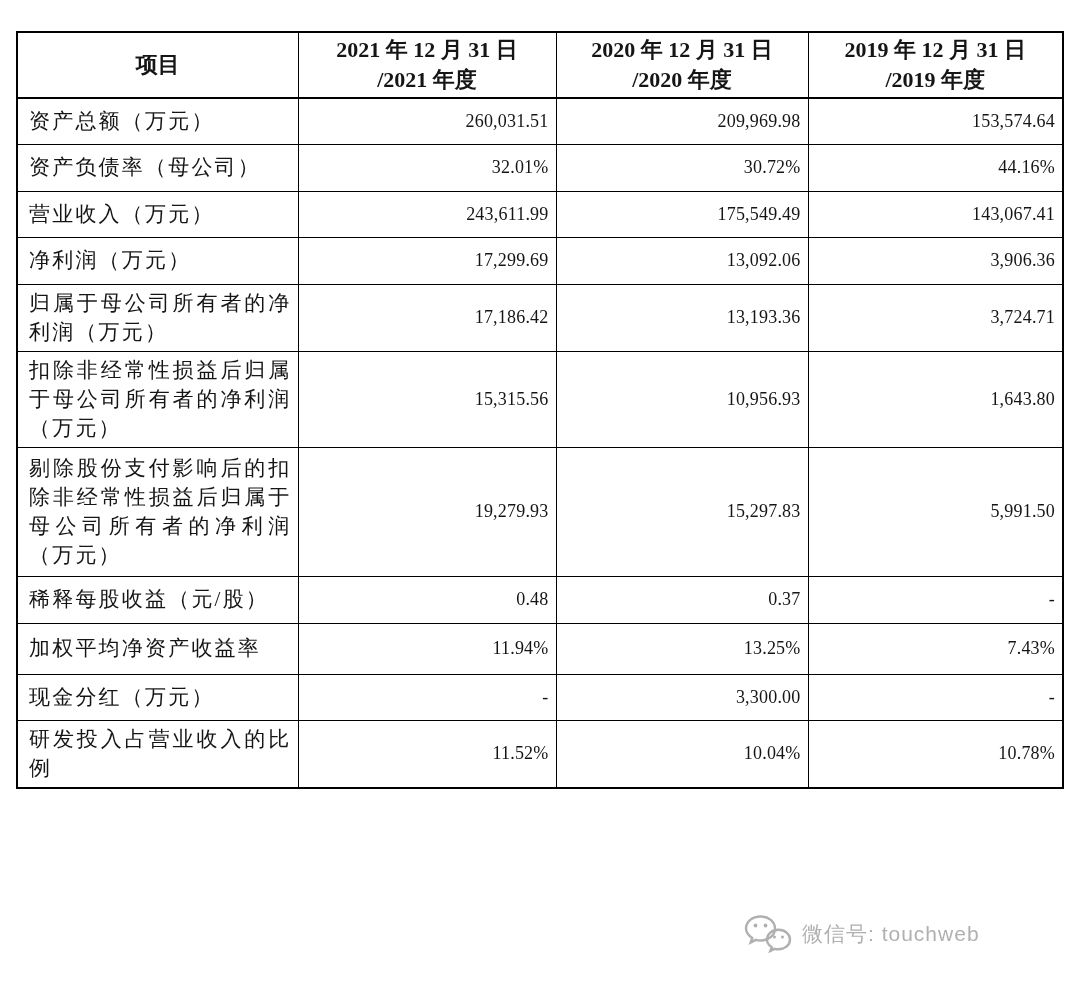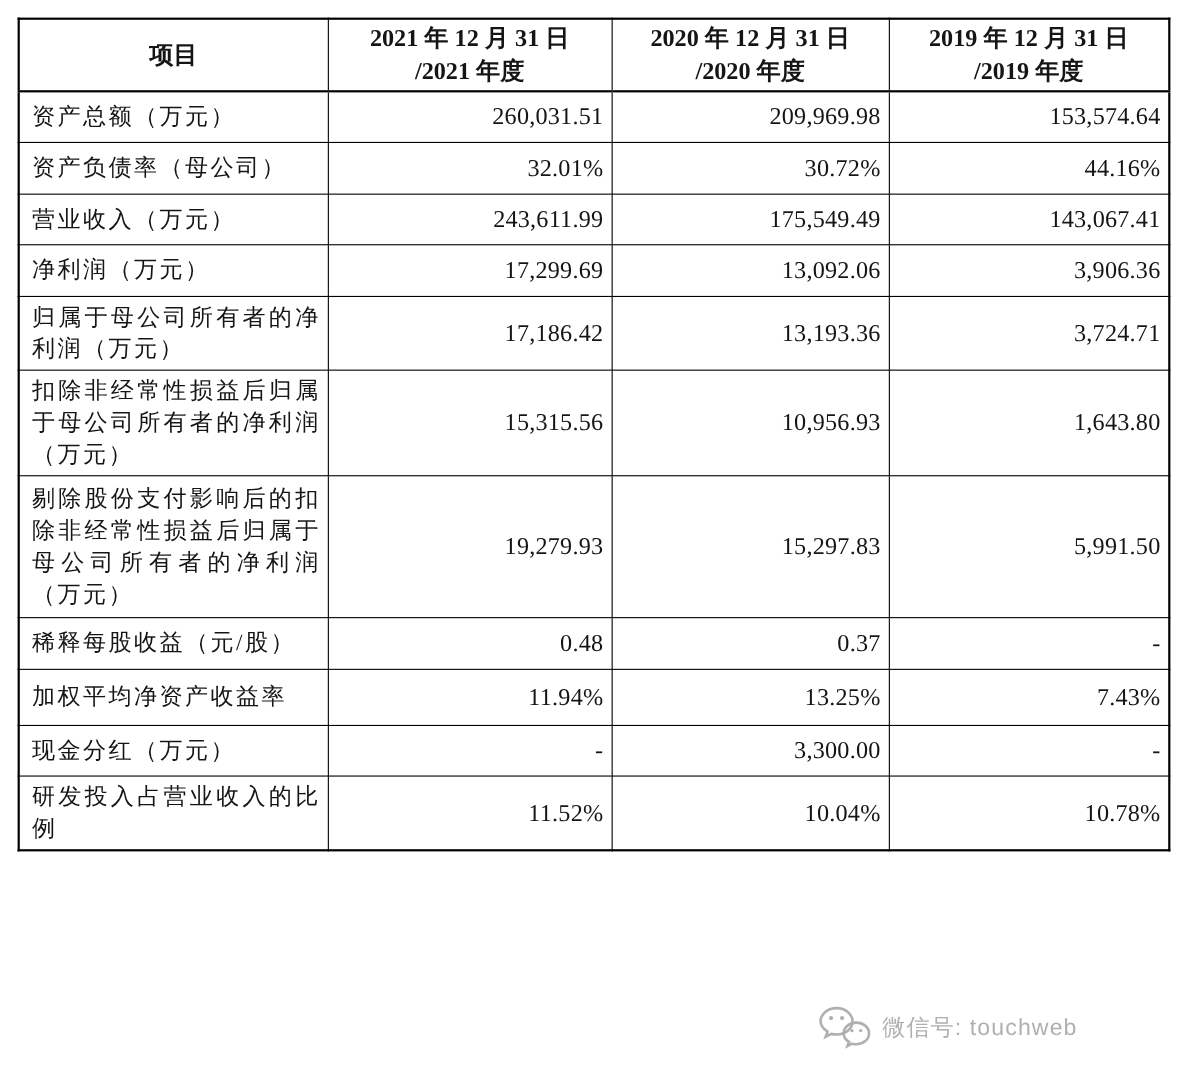"项目" table.fin { margin-top: none -> 15px }
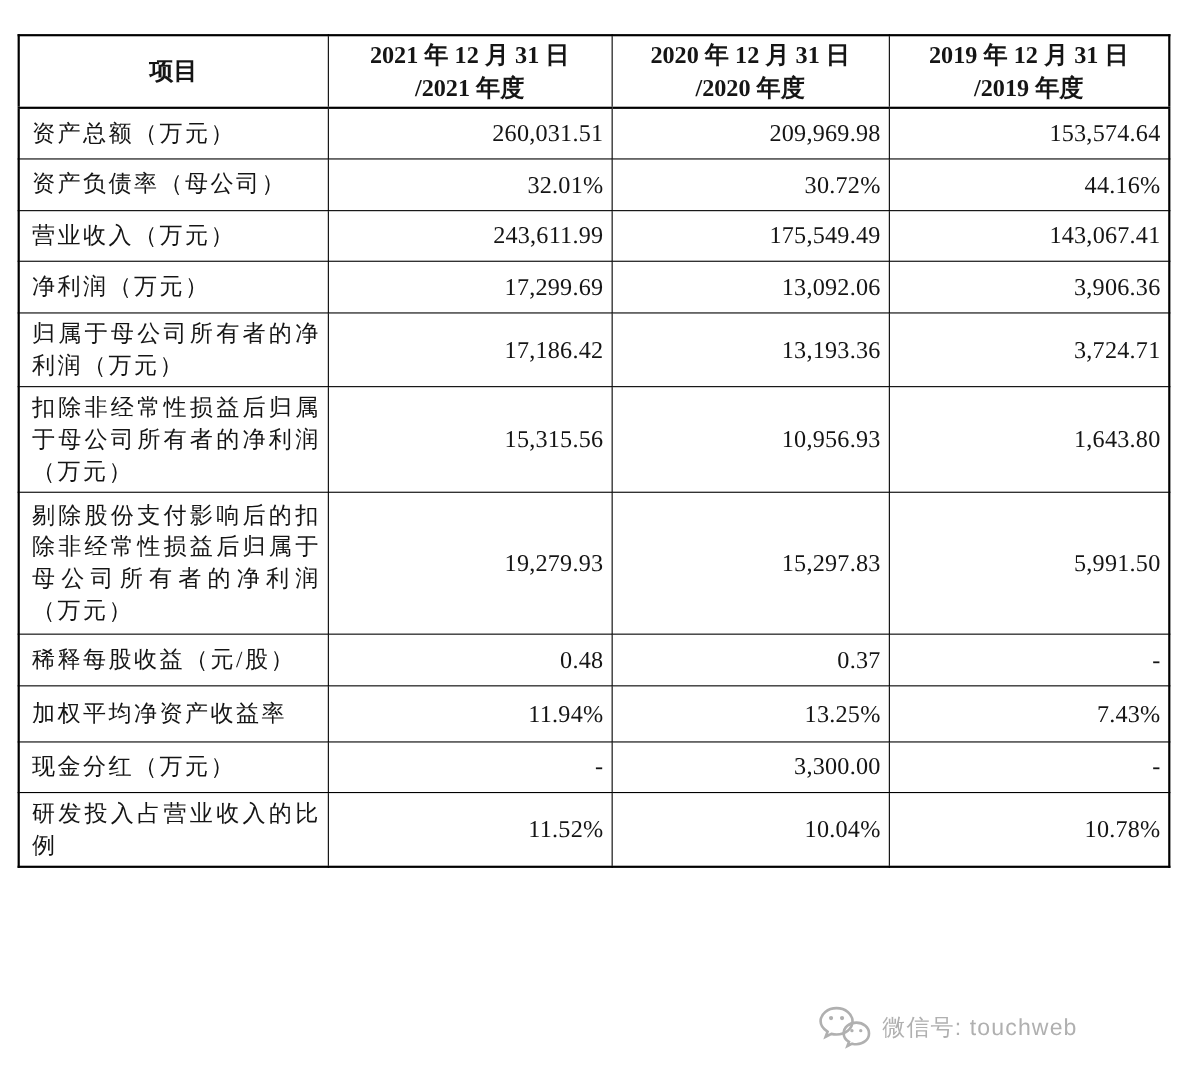"260,031.51" td.num { font-size: 22px -> 18px }
